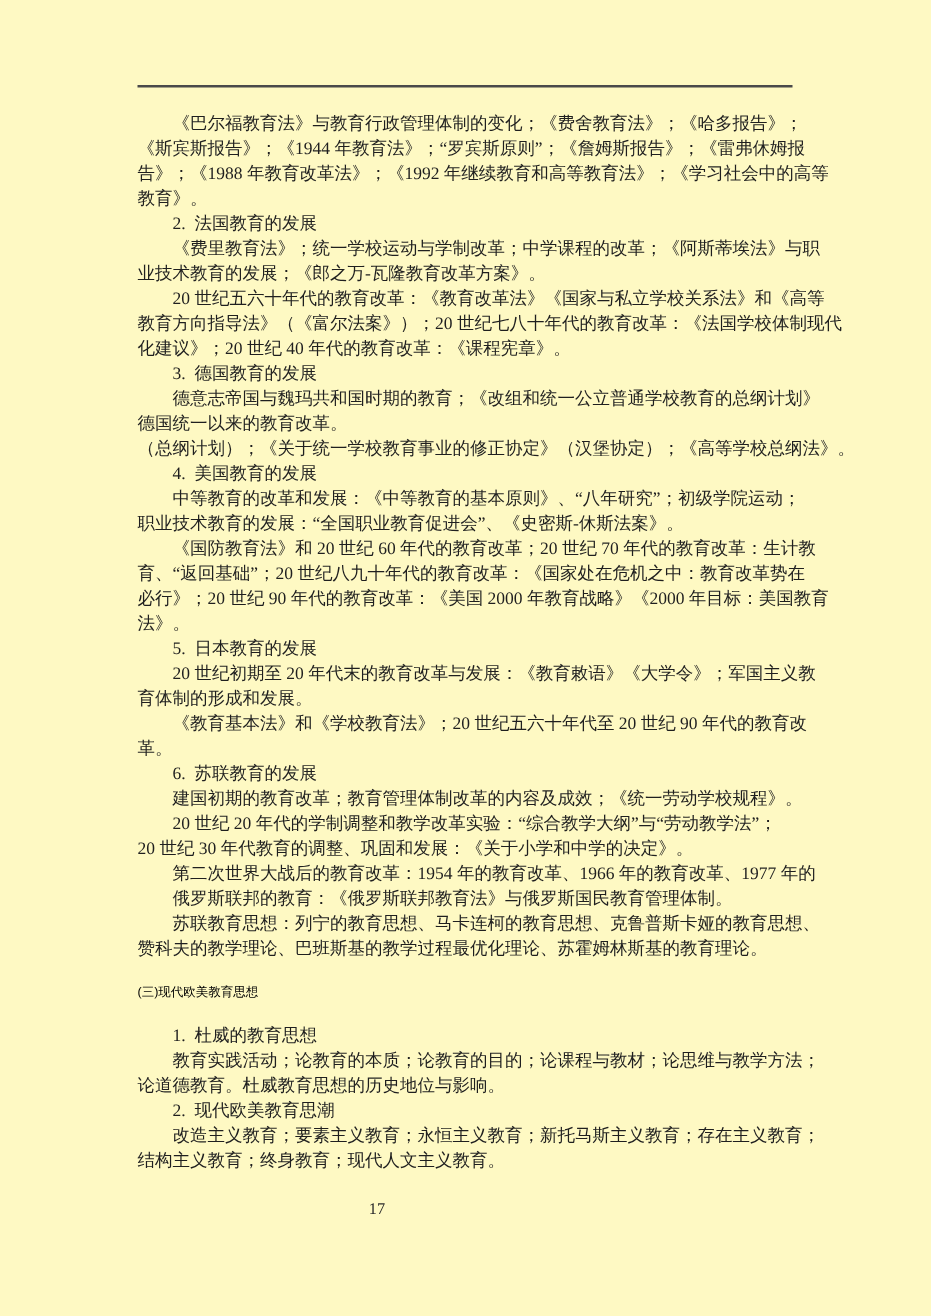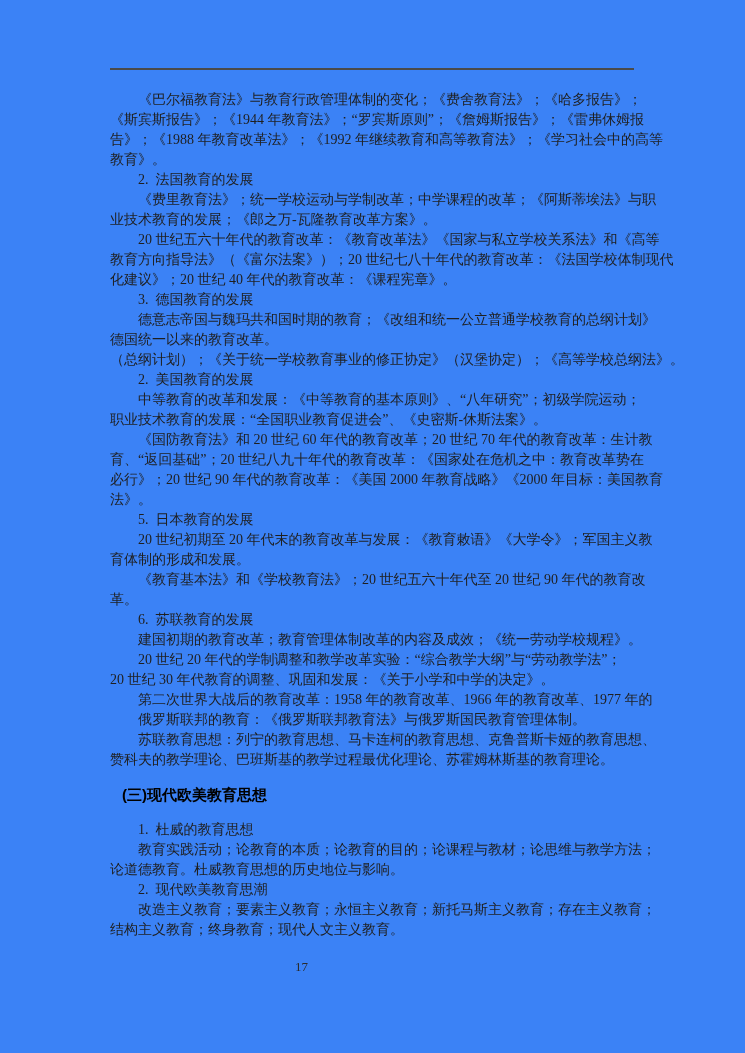"《巴尔福教育法》与教育行政管理体制的变化；《费舍教育法》；《哈多报告》；" .page { background: #3b82f6 -> #fef9c3 }
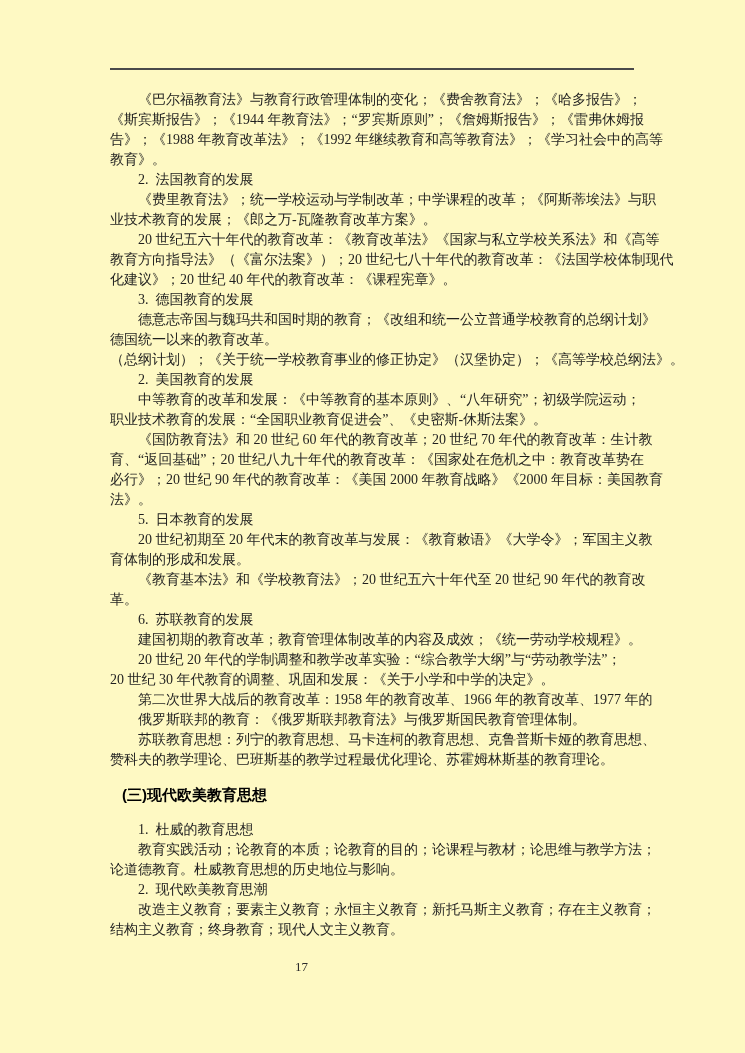"2. 美国教育的发展" div.line { text: 2 -> 4 }
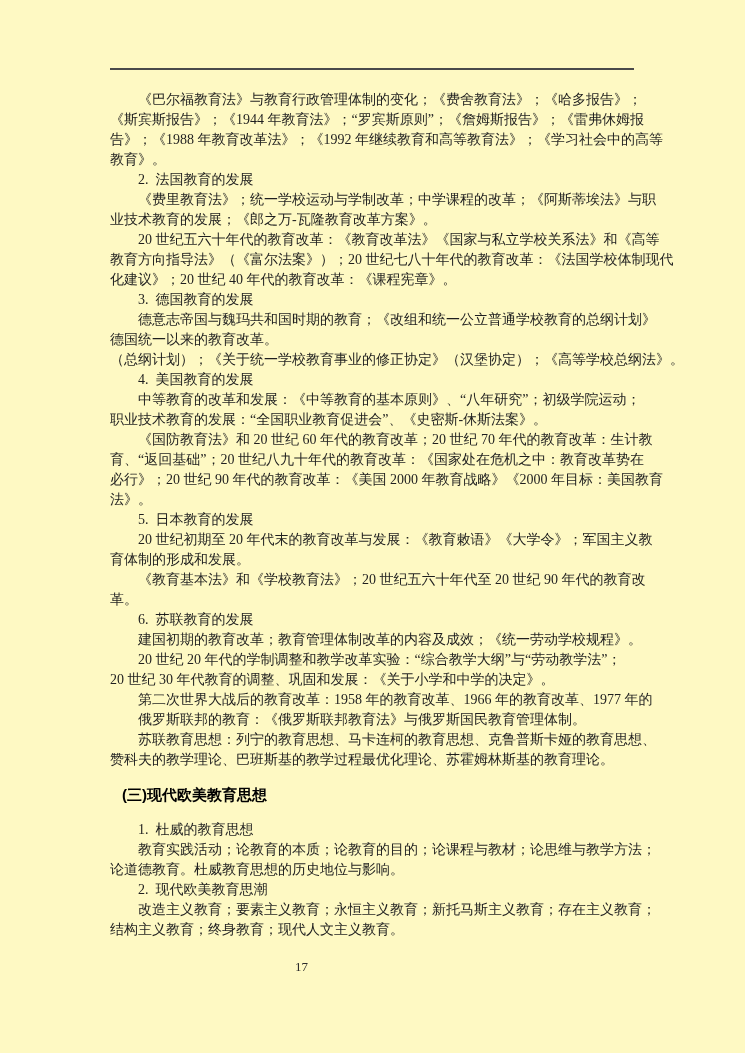"第二次世界大战后的教育改革：1958 年的教育改革、1966" div.line { text: 1958 -> 1954 }
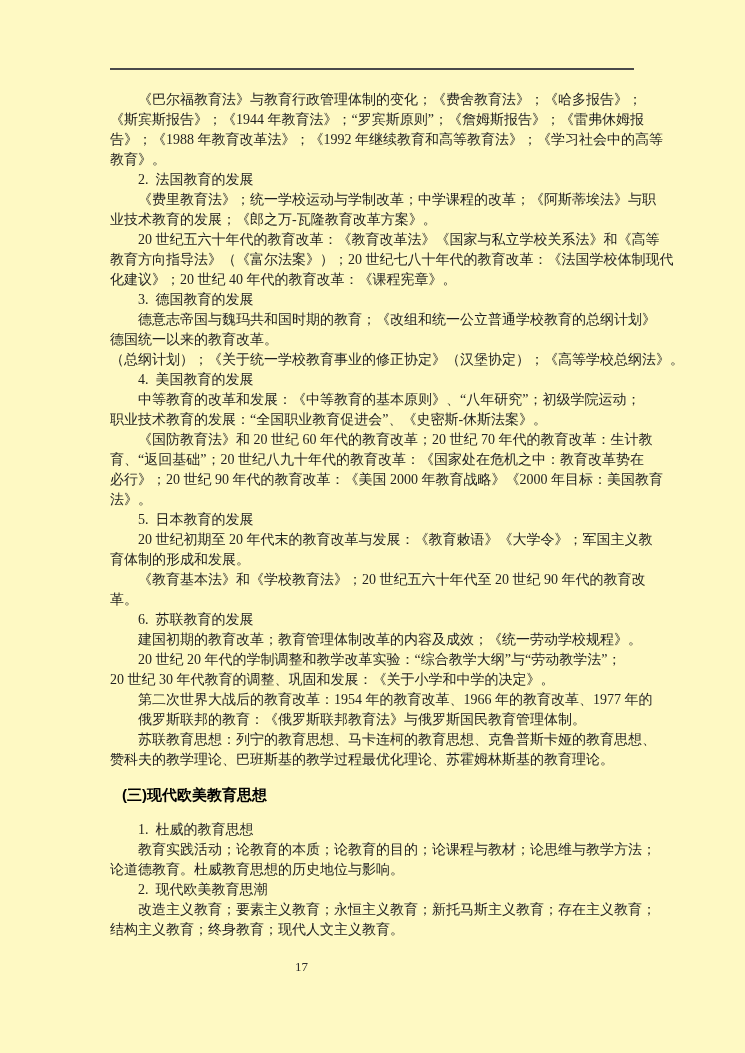"(三)现代欧美教育思想" .line.heading { font-size: 15px -> 10px; font-weight: 700 -> 400; margin: 15px 12px -> 15px 0 }
